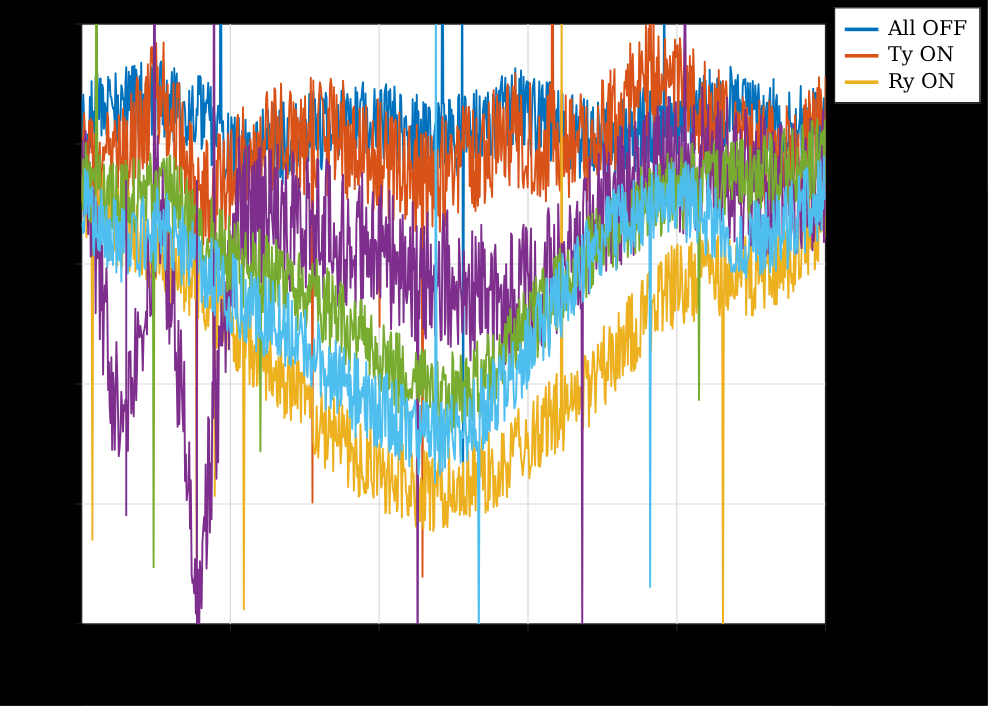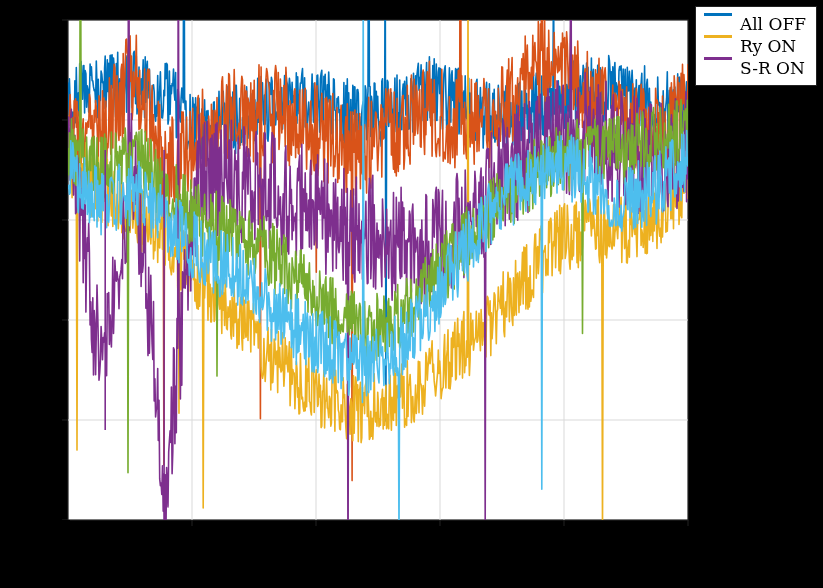"All OFF" .legend-row { align-items: flex-start -> center }
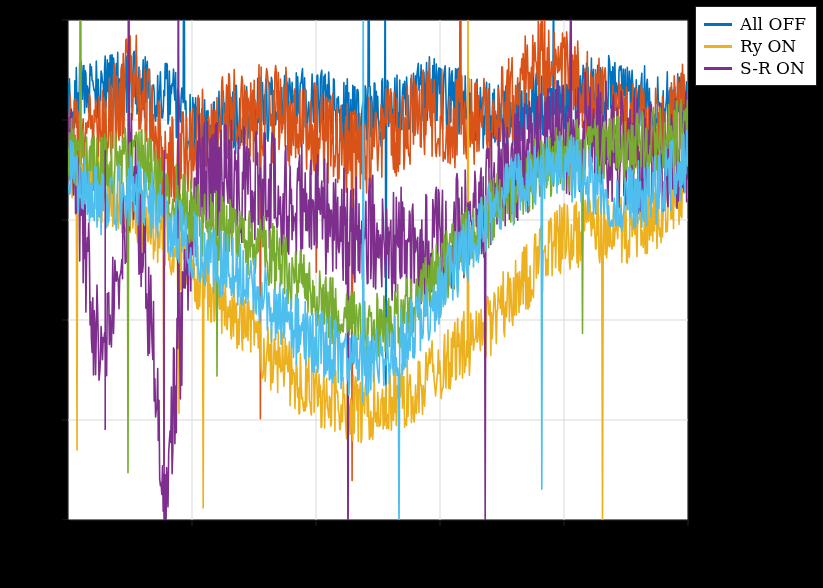"Ty ON" div.legend-row { html: none -> <div> <span></span> <span>Ty ON</span> </div> }
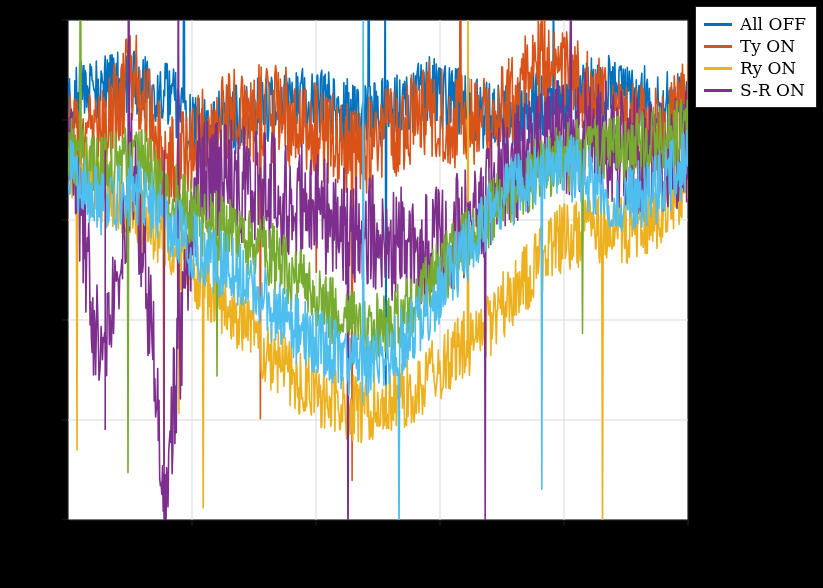"S-R ON" div.legend-row { html: <div> <span></span> <span>S-R ON</span> </div> -> none }
